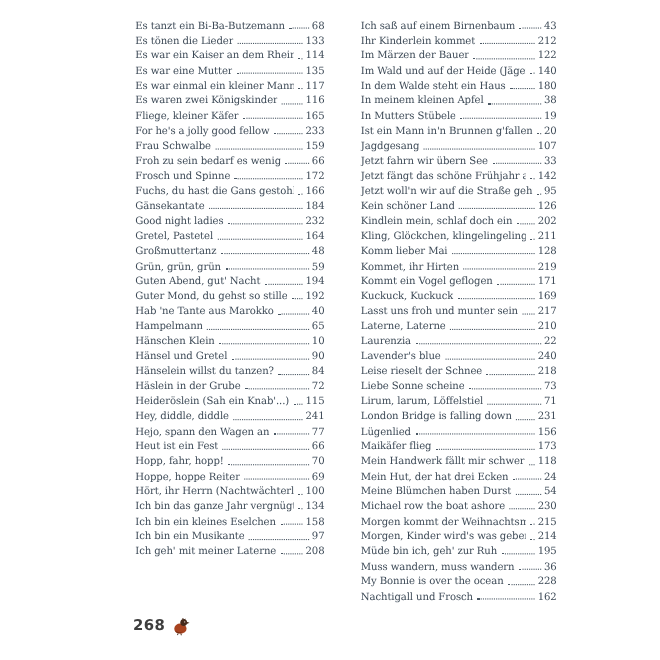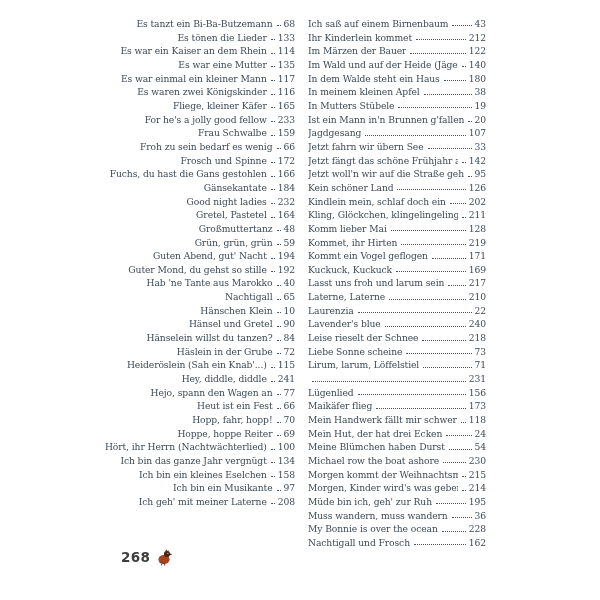"Es tanzt ein Bi-Ba-Butzemann" .col-left { align-items: flex-end -> none }
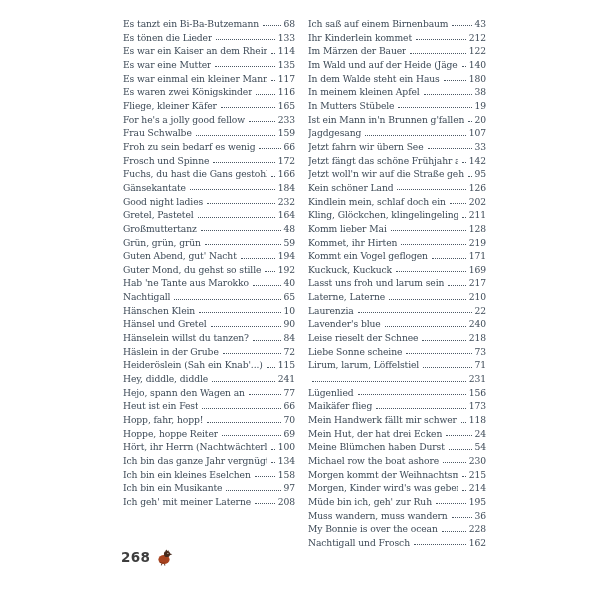"Ich saß auf einem Birnenbaum" .col-right { margin-left: none -> 20px }
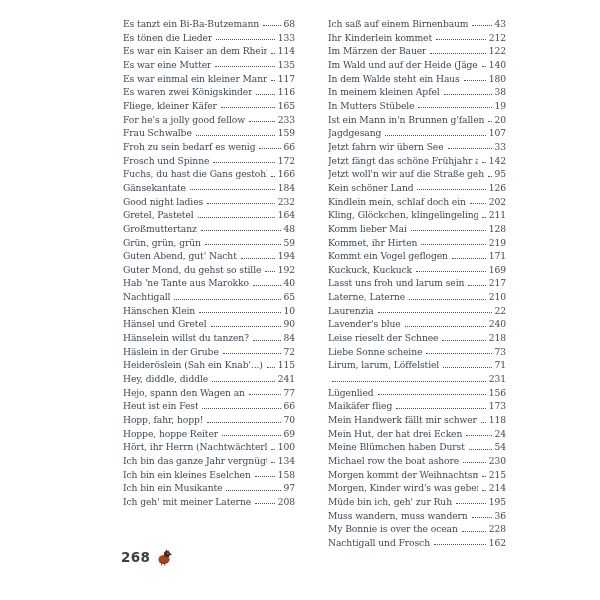"Lasst uns froh und larum" span.title { text: larum -> munter }
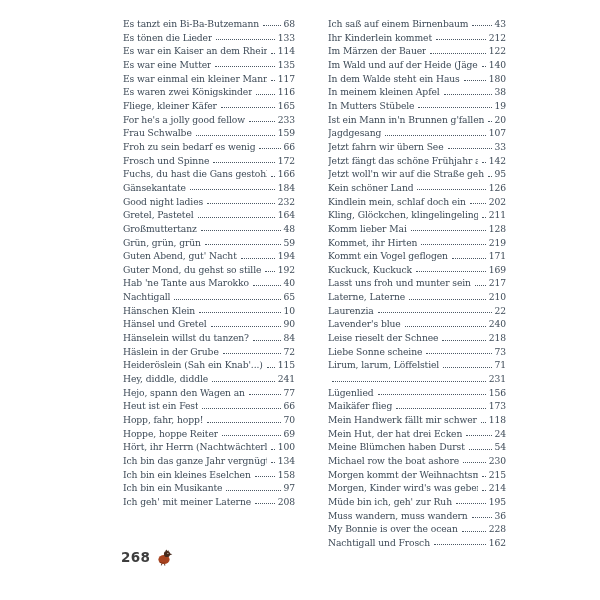"Nachtigall" span.title { text: Nachtigall -> Hampelmann }
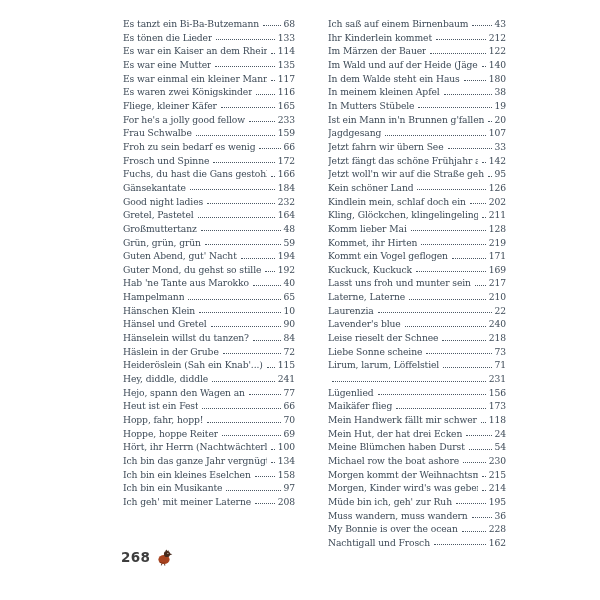"London Bridge is falling down" span.title { html: none -> <span>London Bridge is falling down</span> }
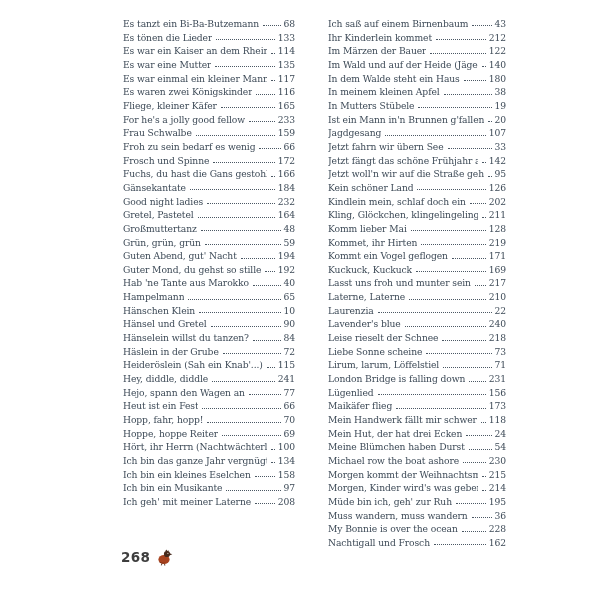"268" .footer { top: 546px -> 558px }
